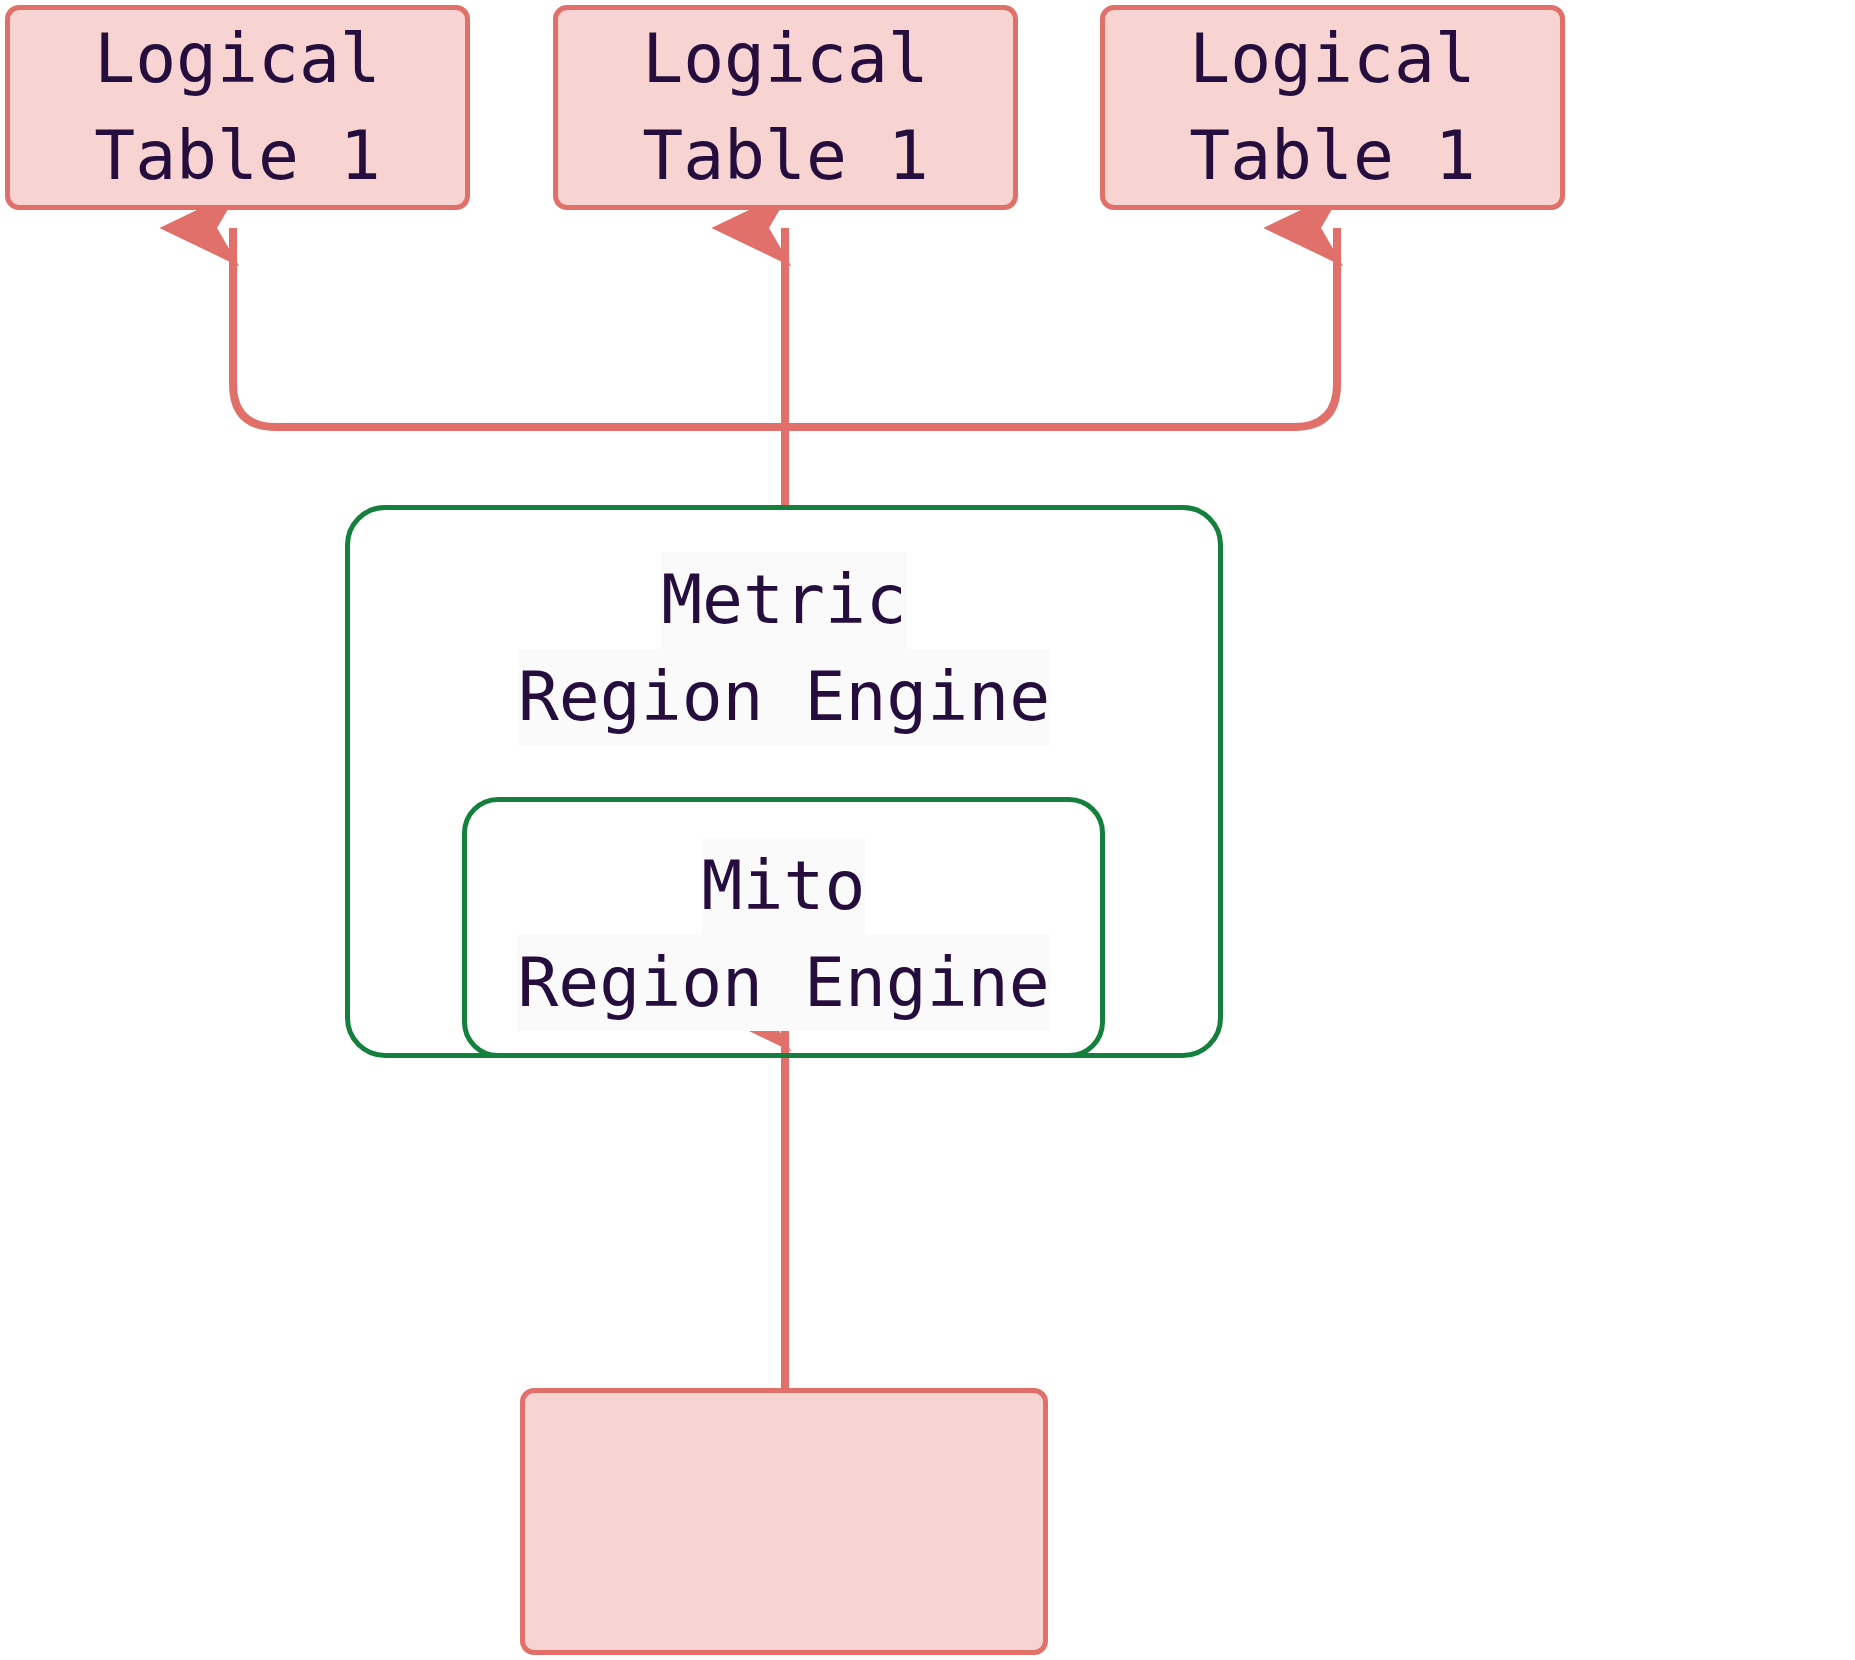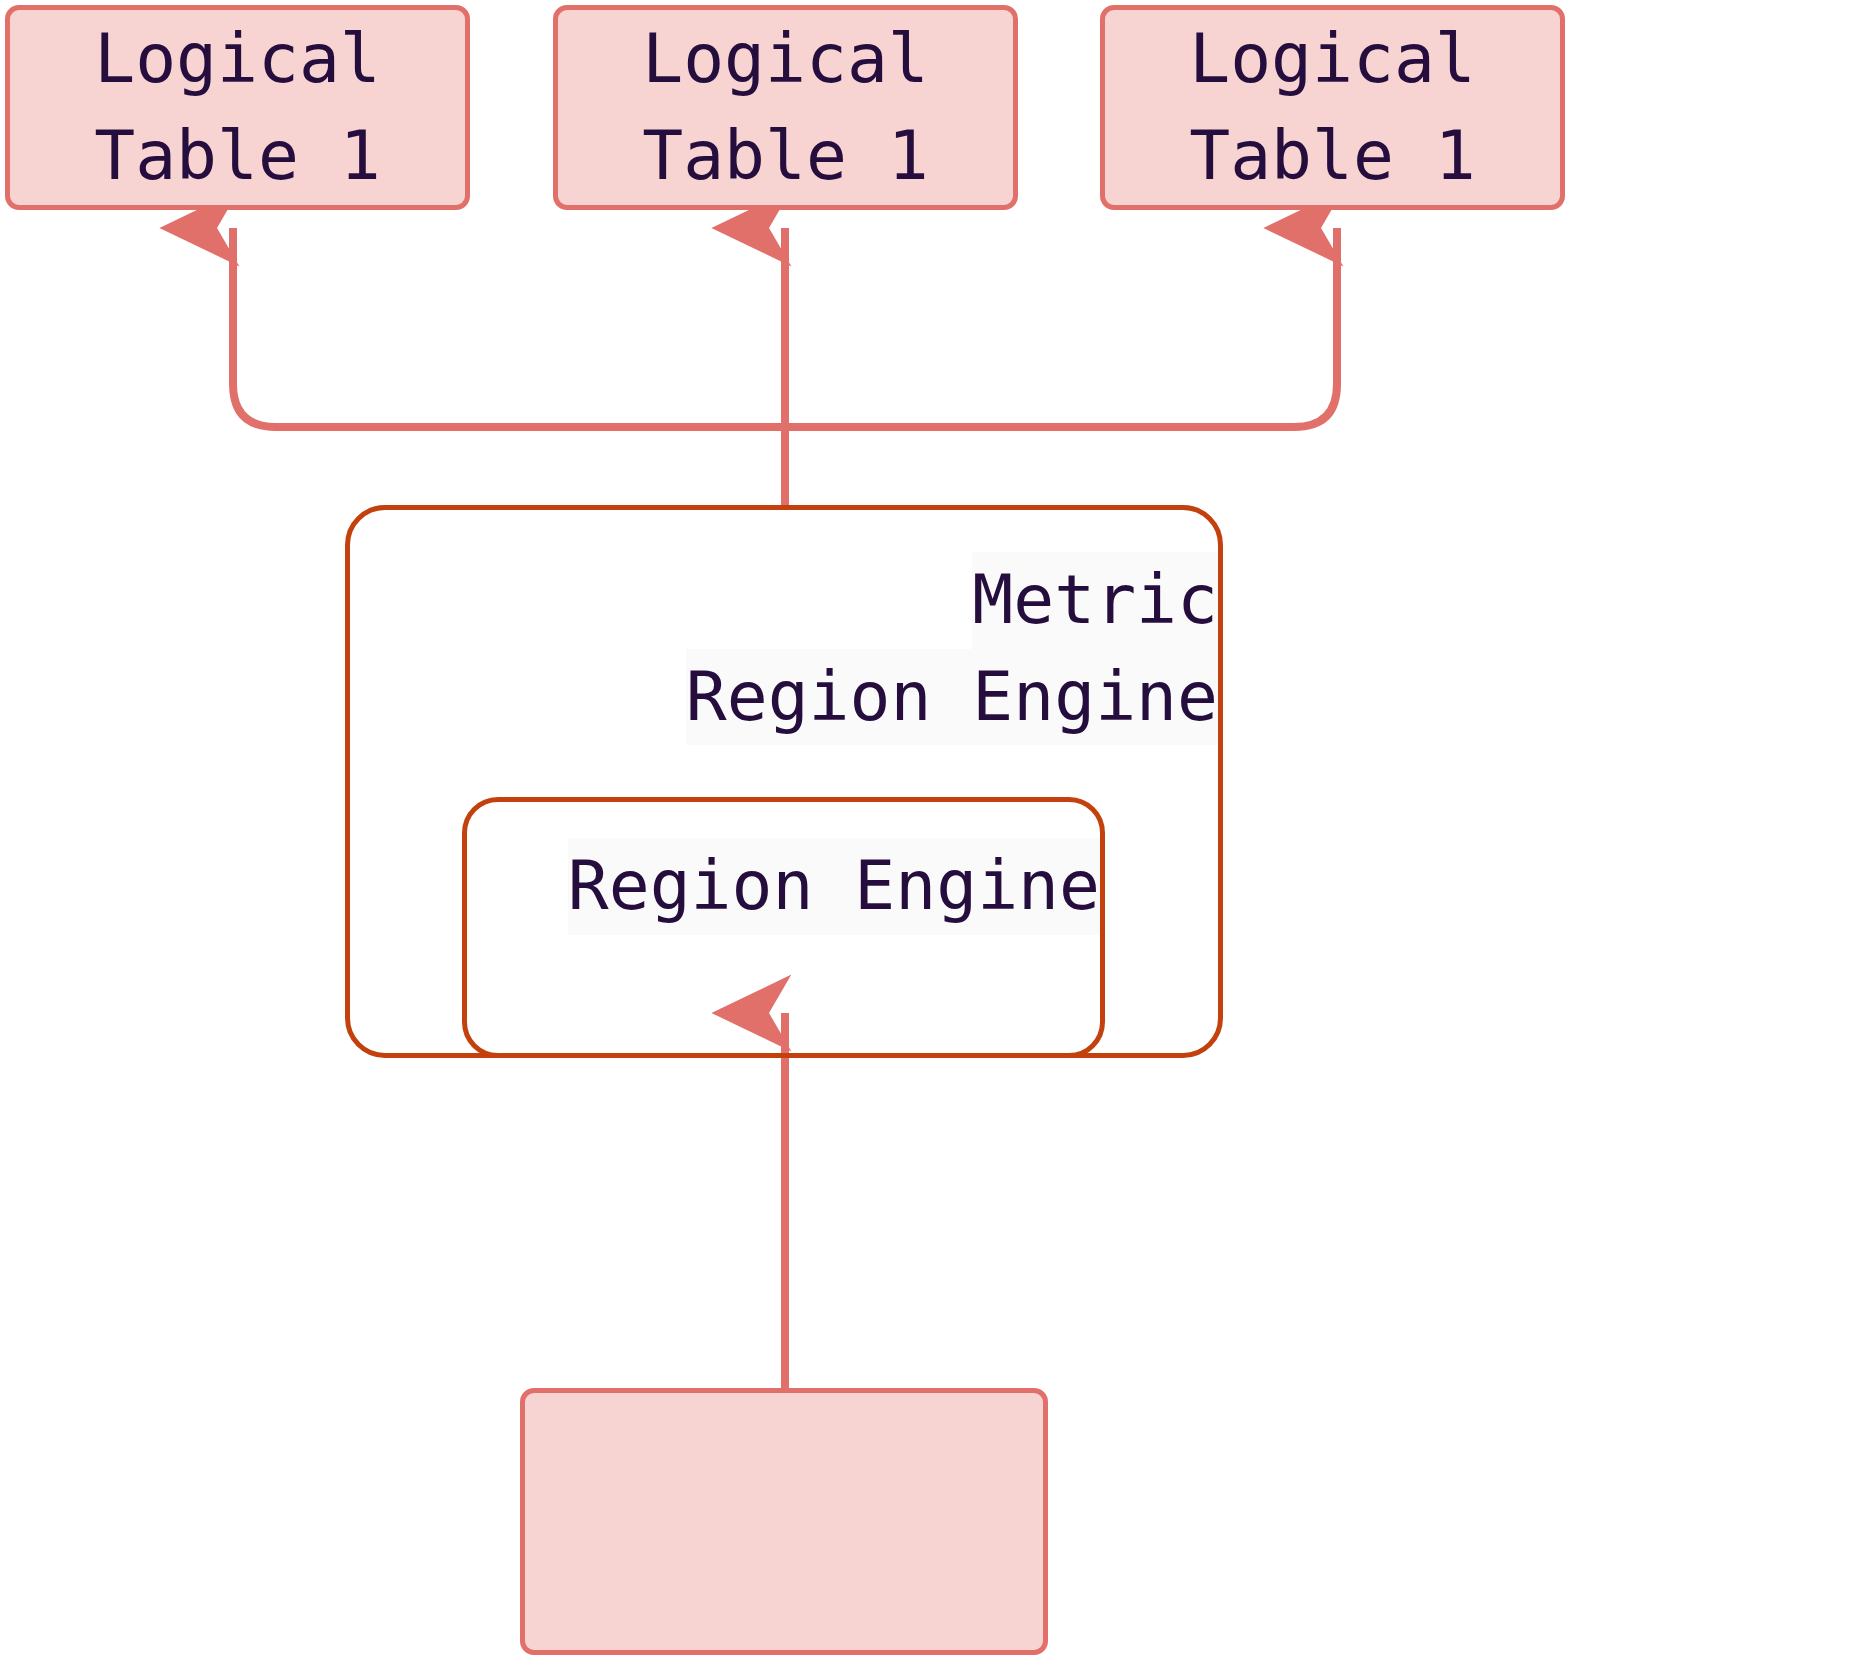"Metric" .outlined { align-items: flex-end -> none; border: 5px solid #c2410c -> 5px solid #15803d }
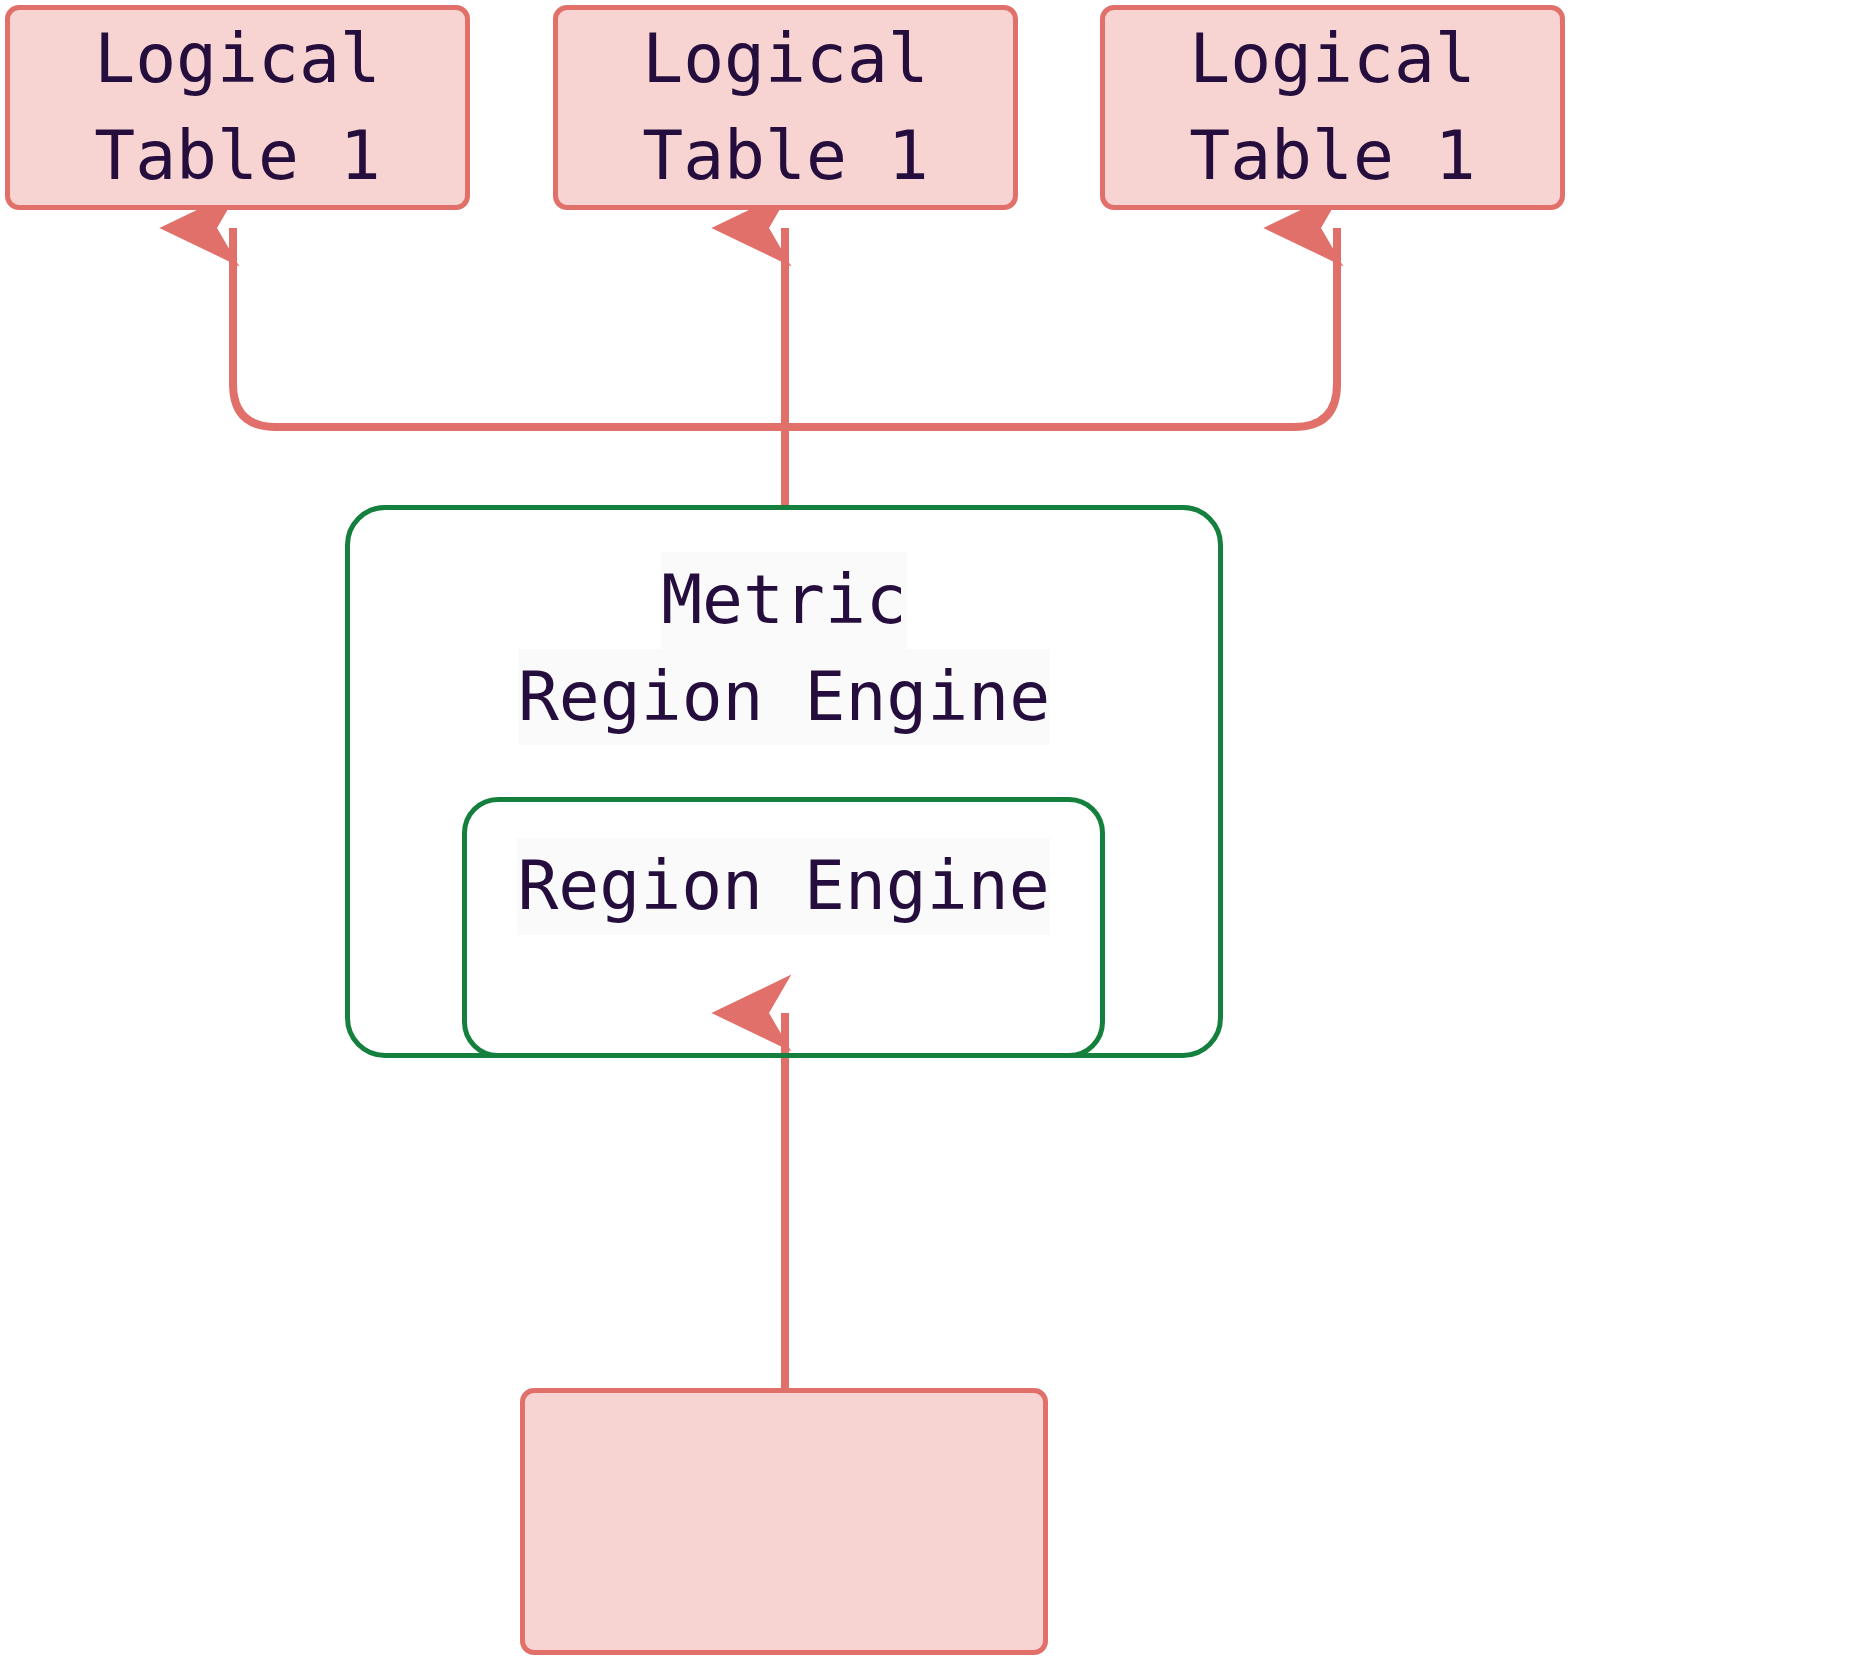"Mito" span.line { html: none -> <span>Mito</span> }
